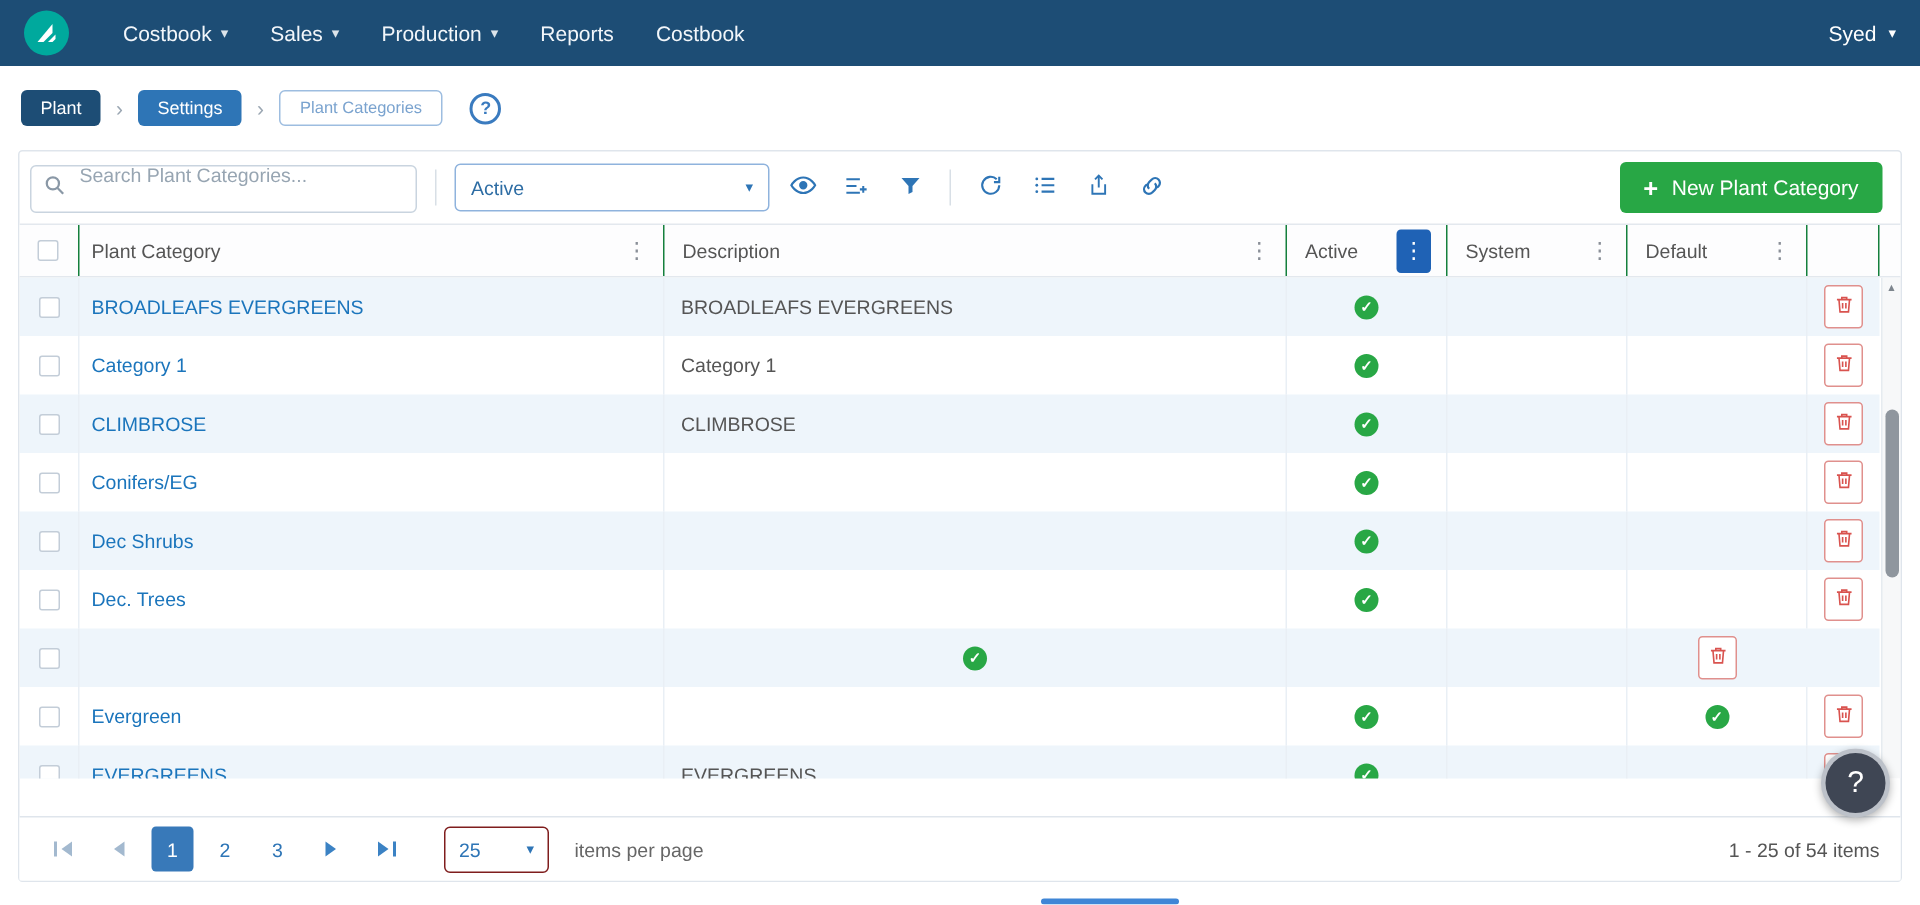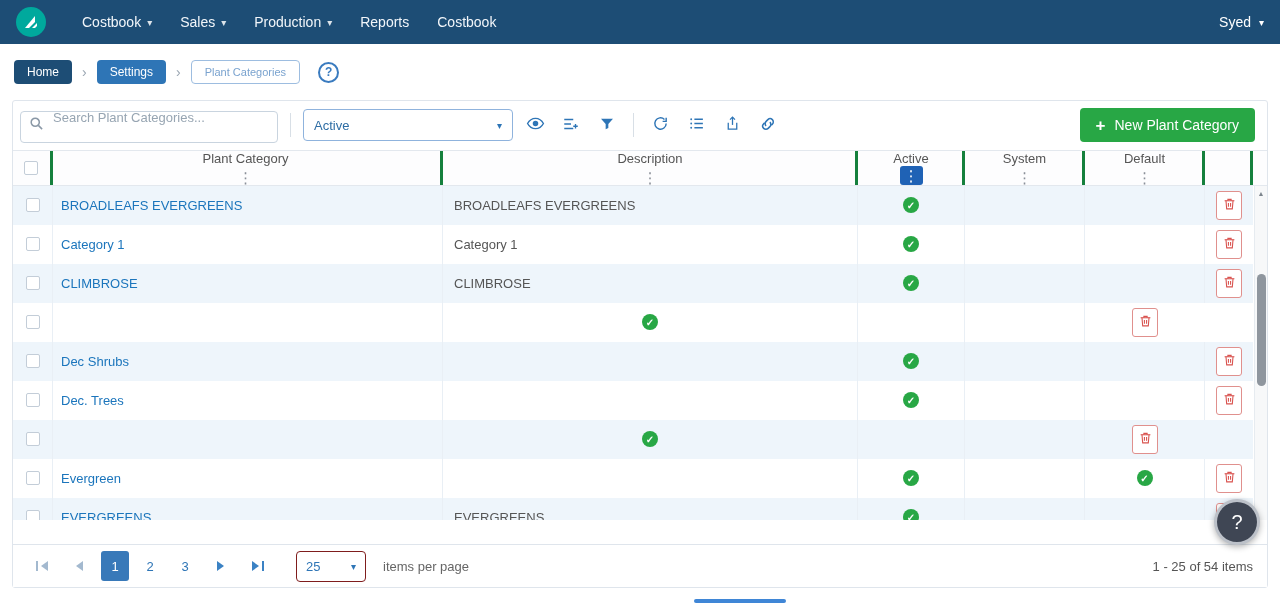"Home" span.chip { text: Home -> Plant }
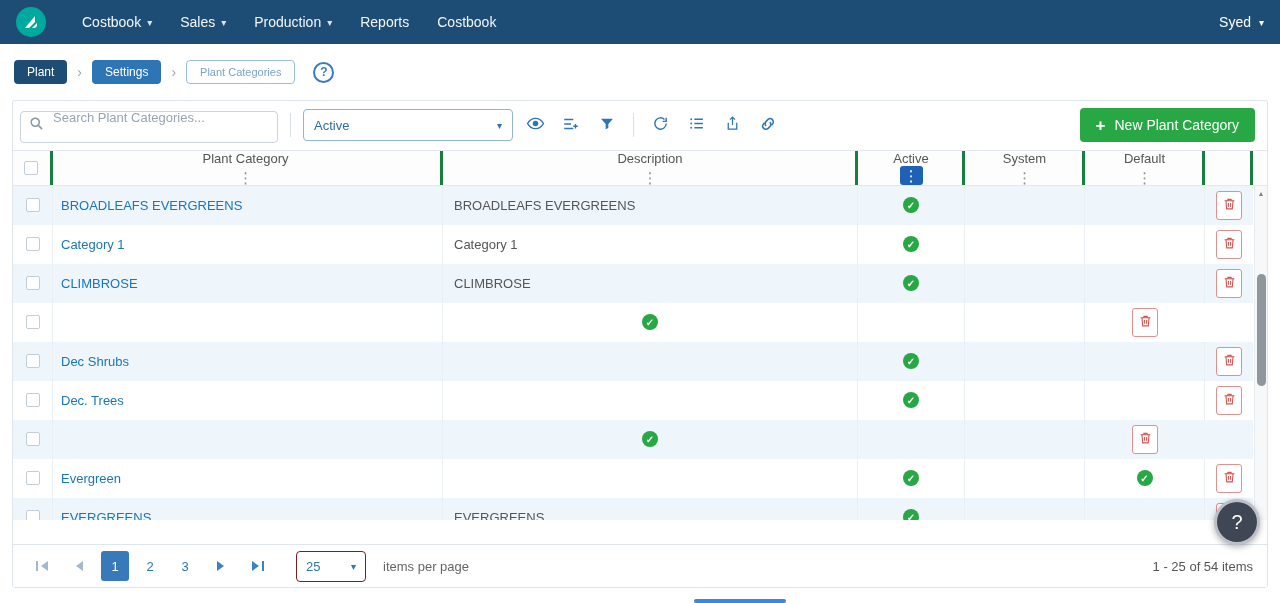"Plant Category" .hcell { border-right: 3px solid #15803d -> 1px solid #15803d; flex-direction: column -> none }
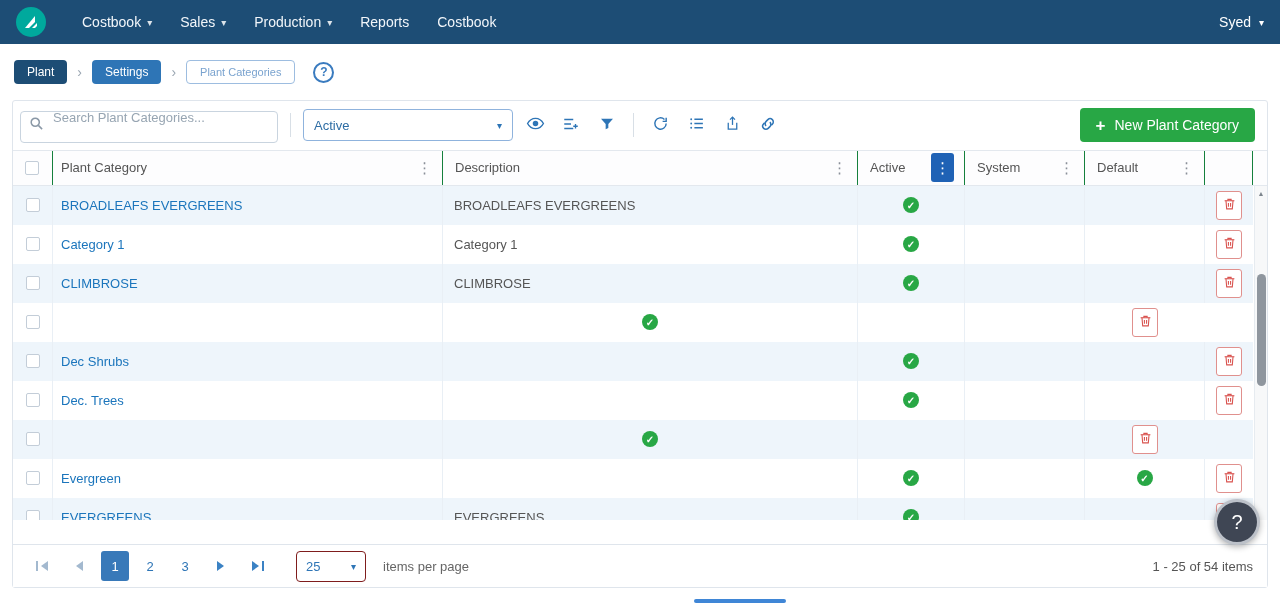"Conifers/EG" div.cell { html: none -> <div> <a>Conifers/EG</a> </div> }
